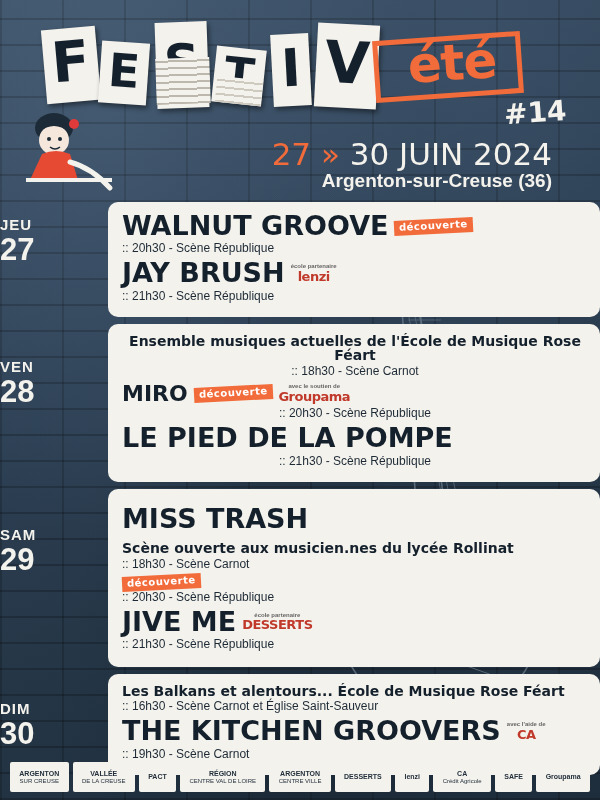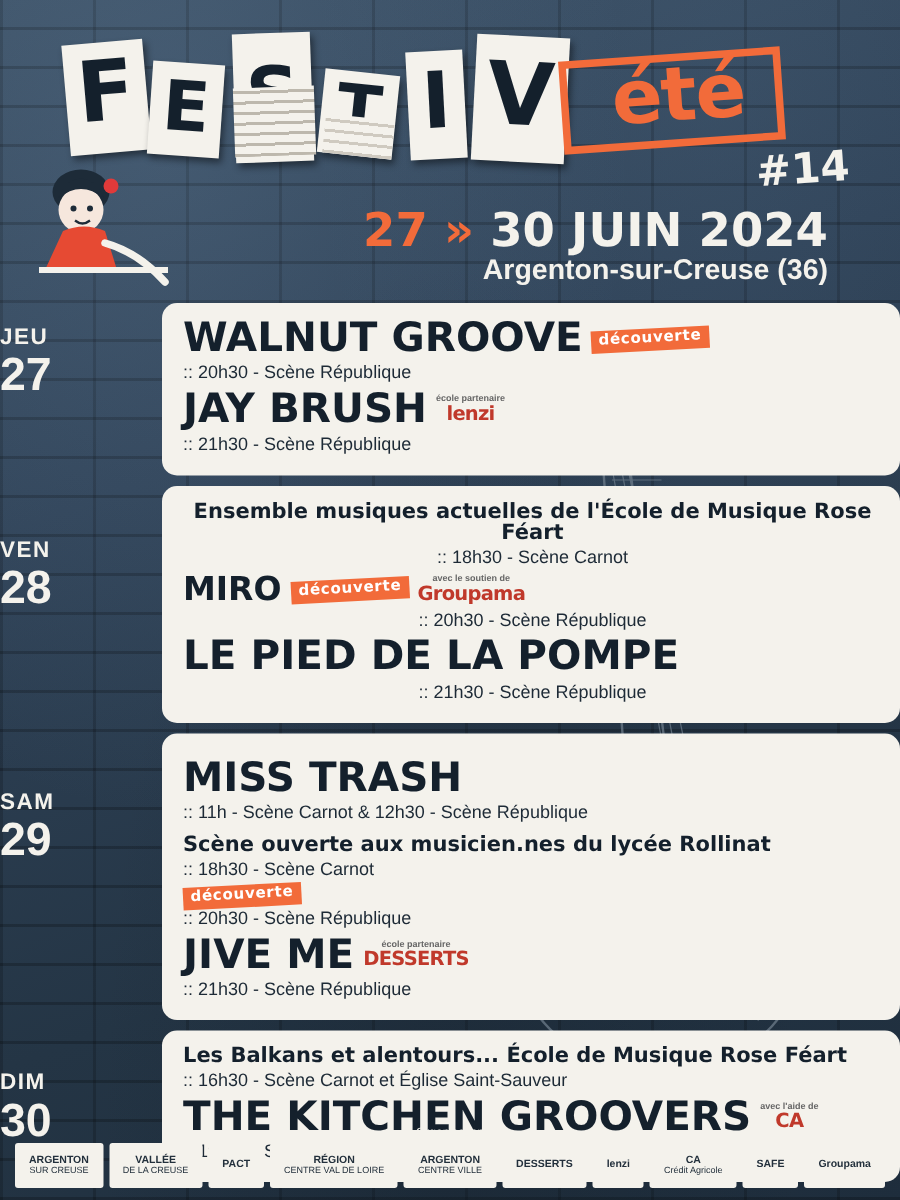"27 » 30 JUIN 2024" .dates { font-weight: bold -> normal }
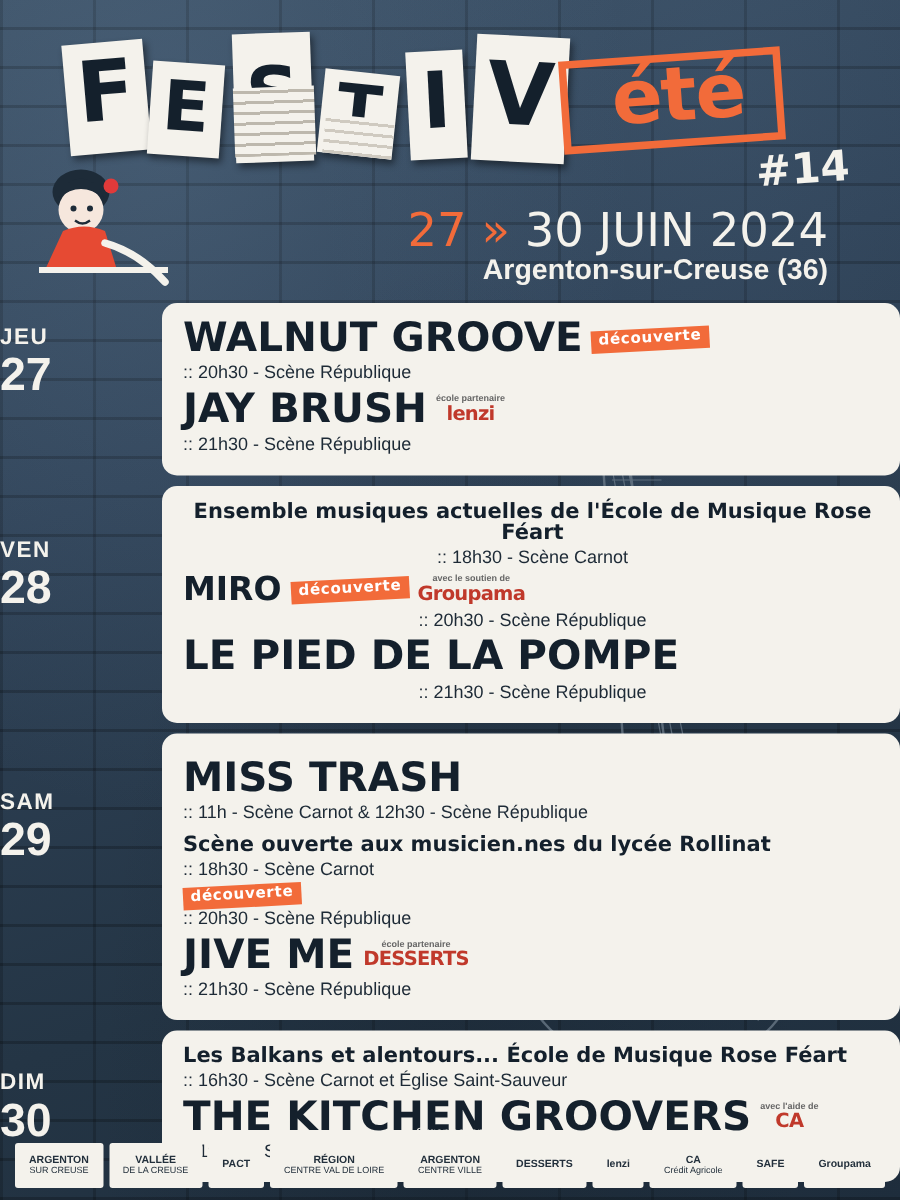":: 11h - Scène Carnot" div.act-info { html: <div>:: 11h - Scène Carnot &amp; 12h30 - Scène République</div> -> none }
